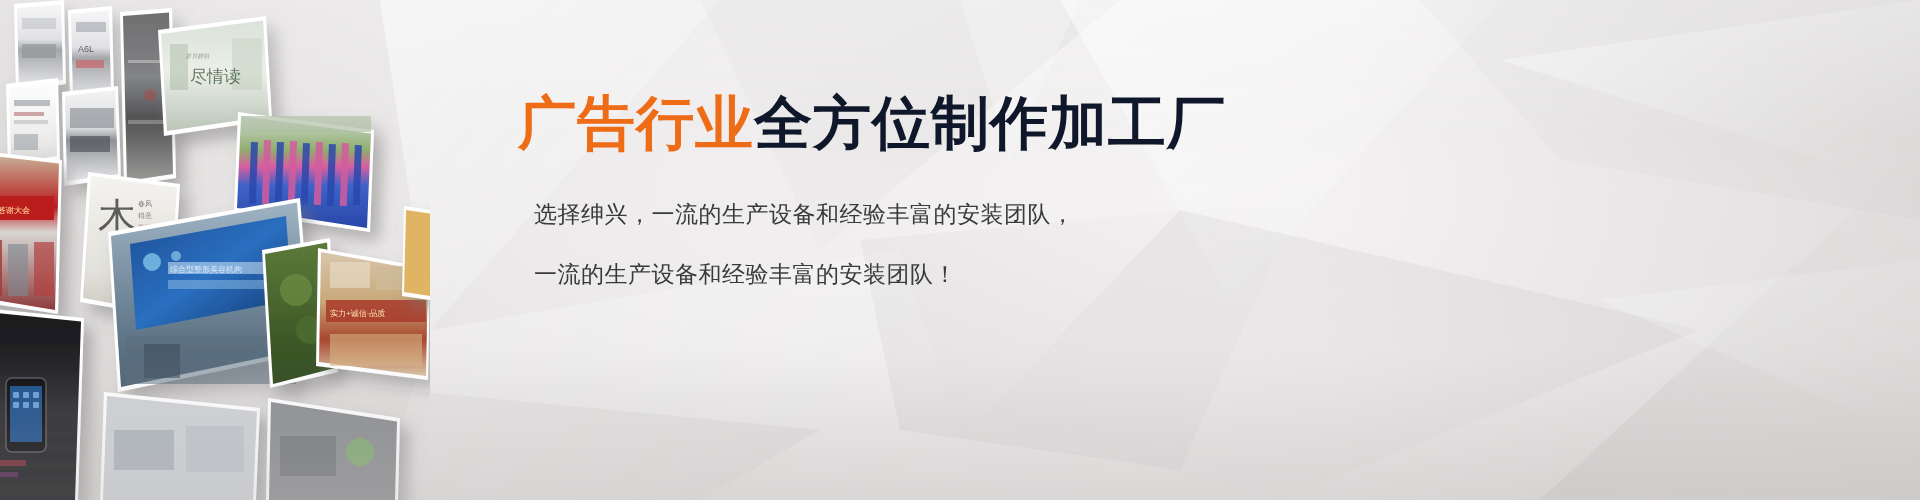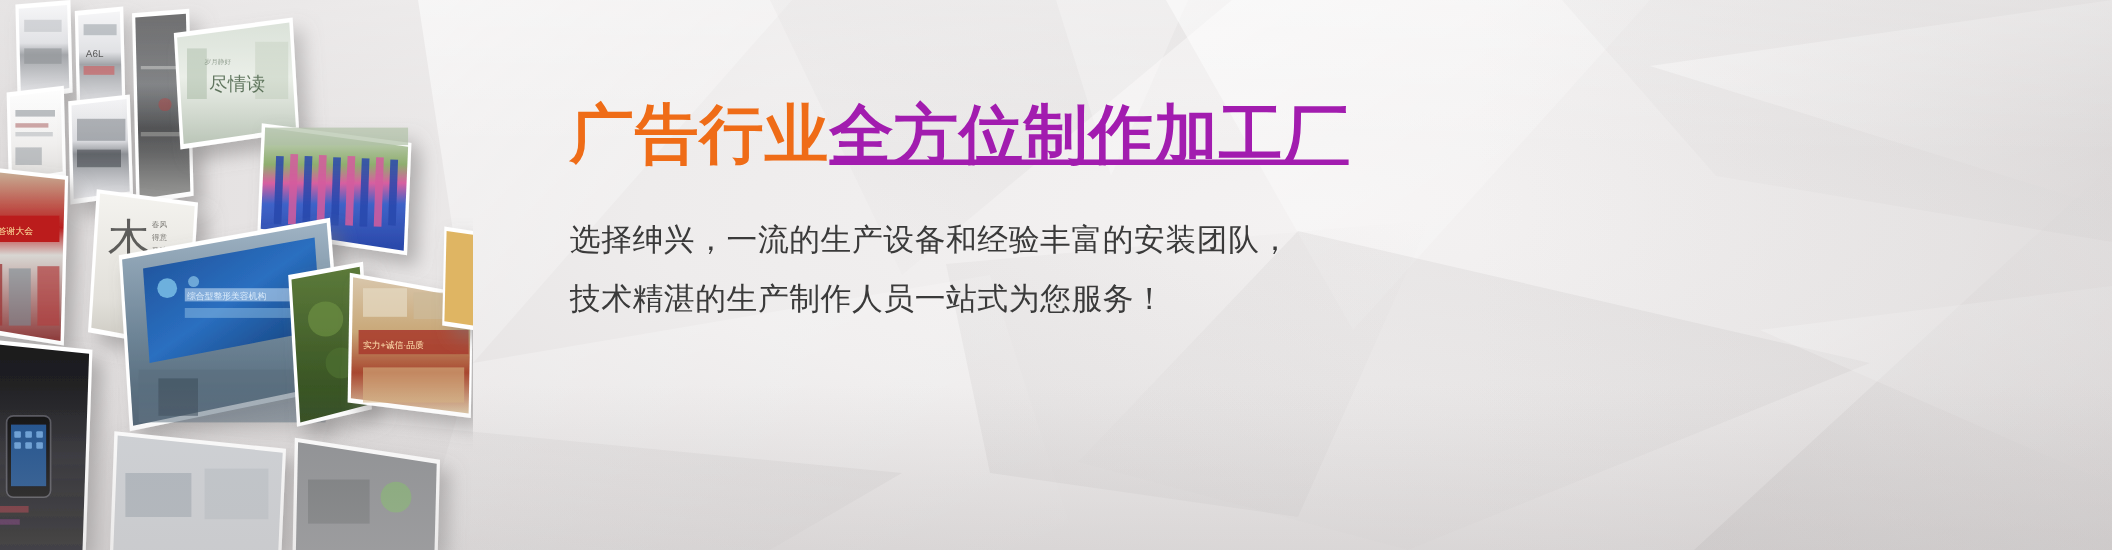"全方位制作加工厂" .headline .part-b { color: #a21caf -> #0f172a; text-decoration: underline -> none }
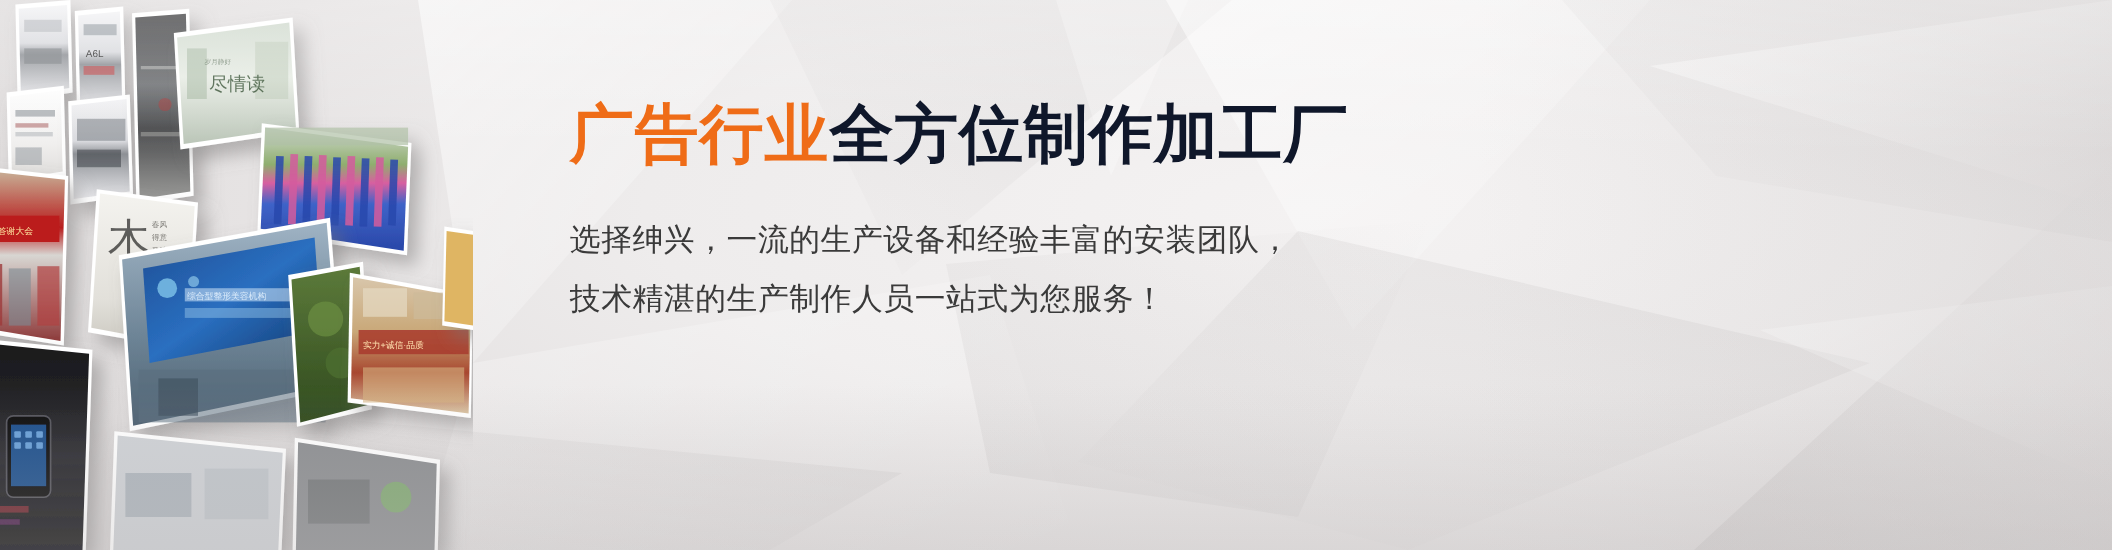"选择绅兴，一流的生产设备和经验丰富的安装团队，" .subline { font-size: 28px -> 23px; margin: 0 -> 16px }
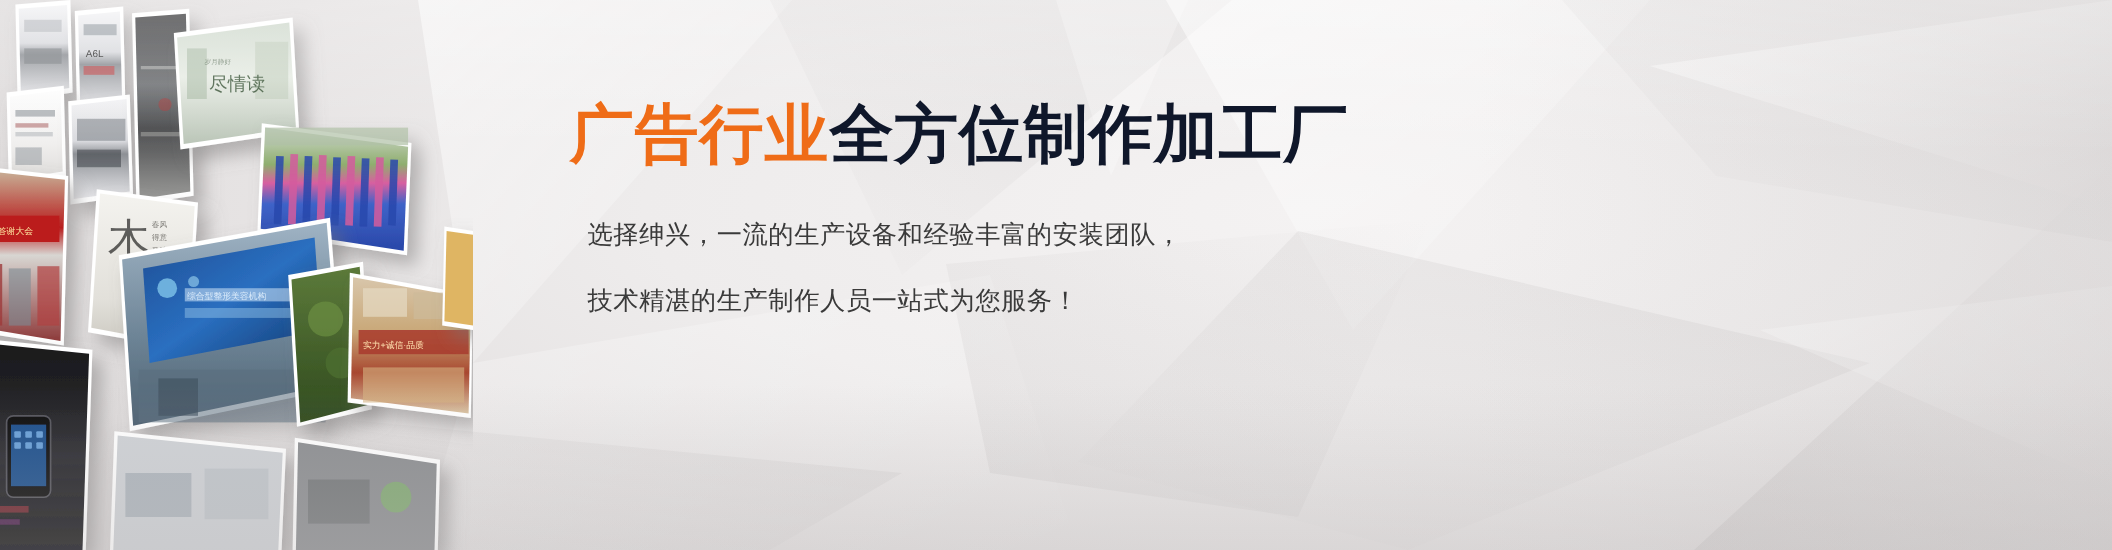"技术精湛的生产制作人员一站式为您服务！" p.subline { text: 技术精湛的生产制作人员一站式为您服务 -> 一流的生产设备和经验丰富的安装团队 }
